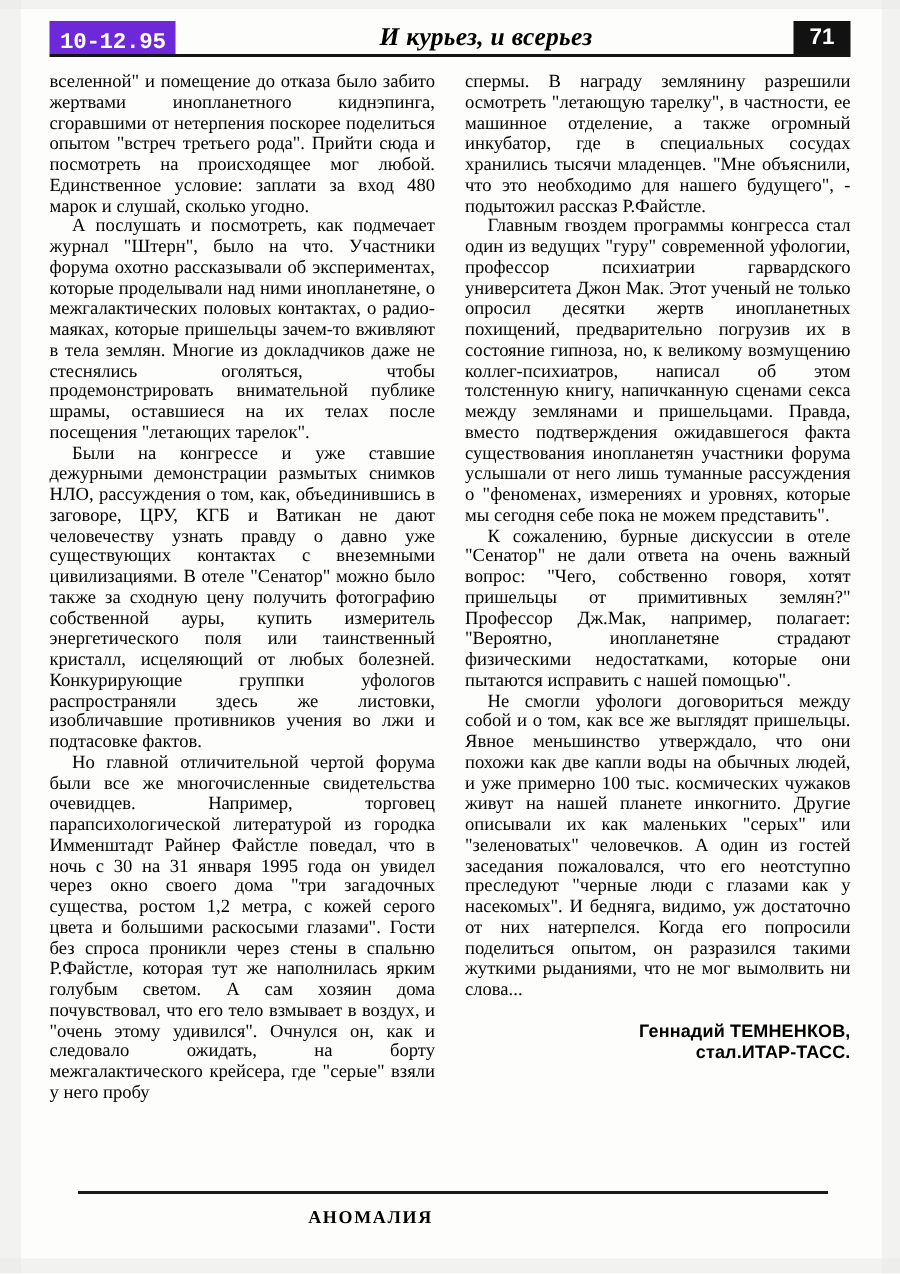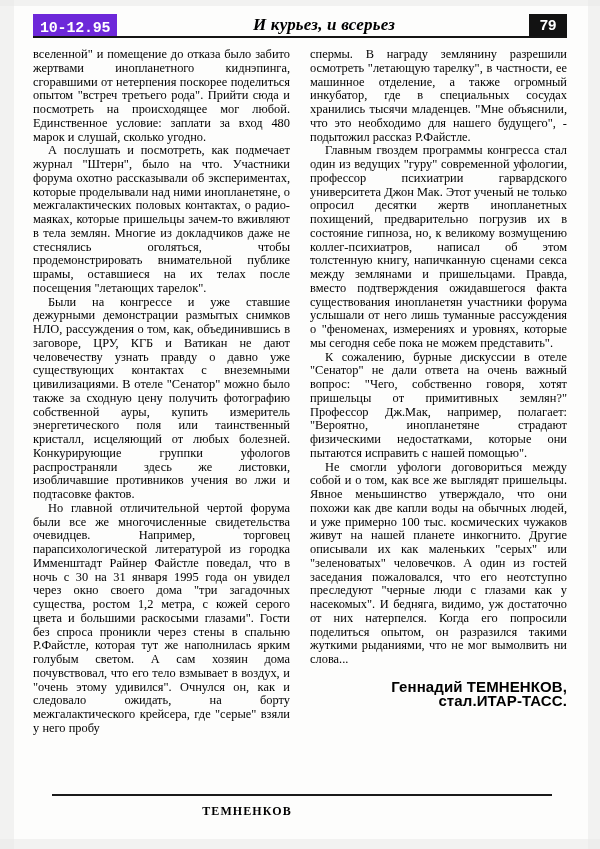"79" div.page-badge { text: 79 -> 71 }
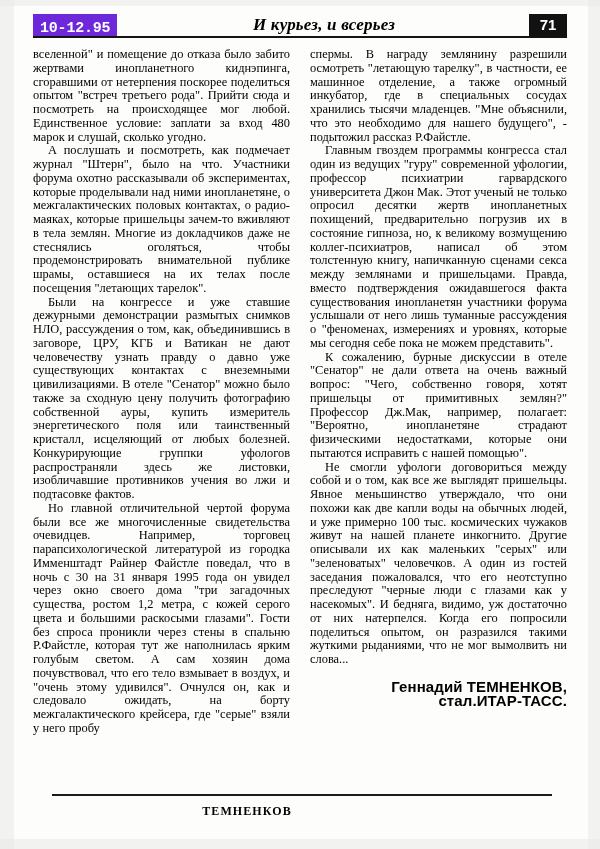"Геннадий ТЕМНЕНКОВ," .signature { font-size: 15px -> 12px }
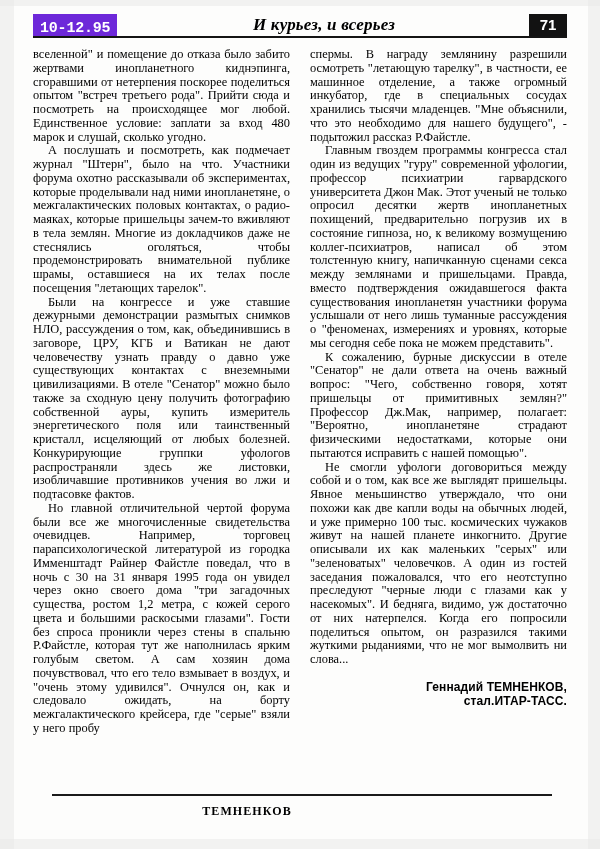"ТЕМНЕНКОВ" div.footer-title { text: ТЕМНЕНКОВ -> АНОМАЛИЯ }
